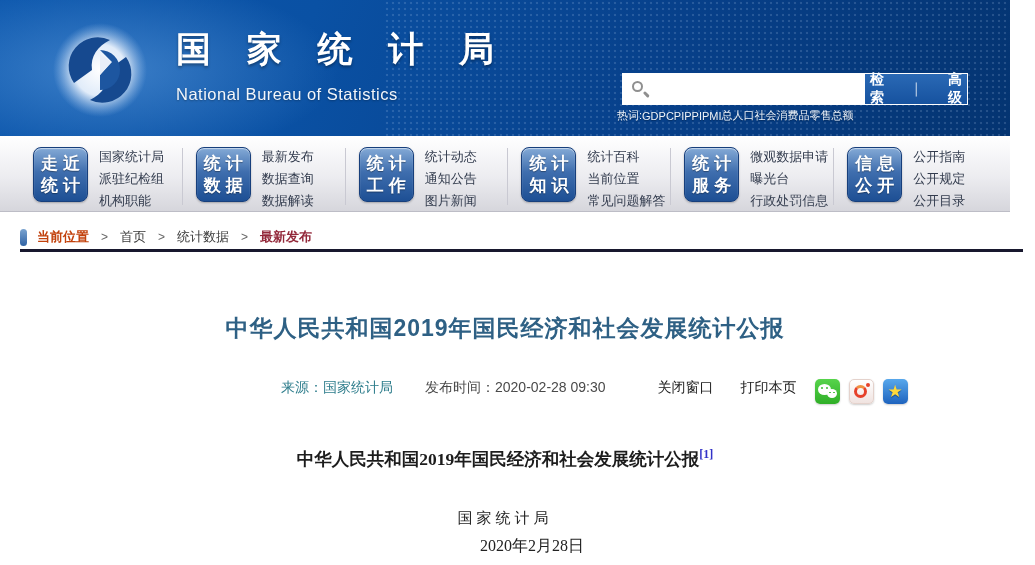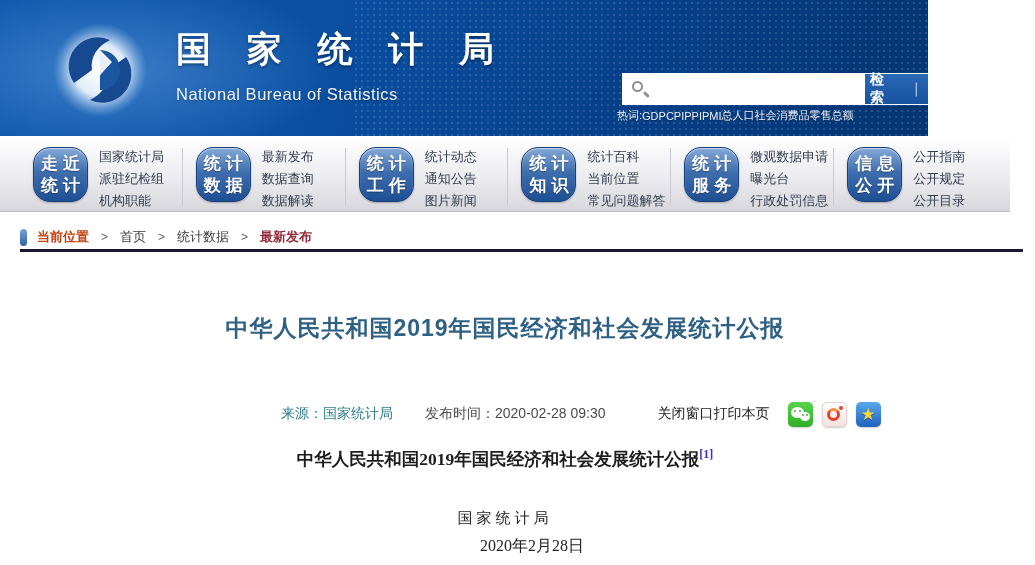"国 家 统 计 局" .masthead { width: 928px -> 1010px }
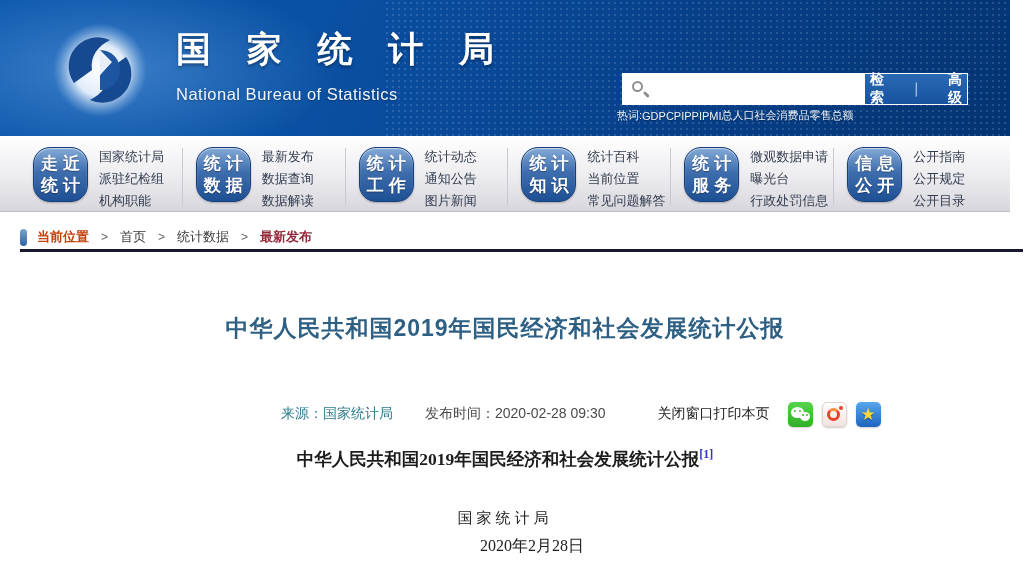"走近" .nav-badge { border-radius: 17px -> 8px }
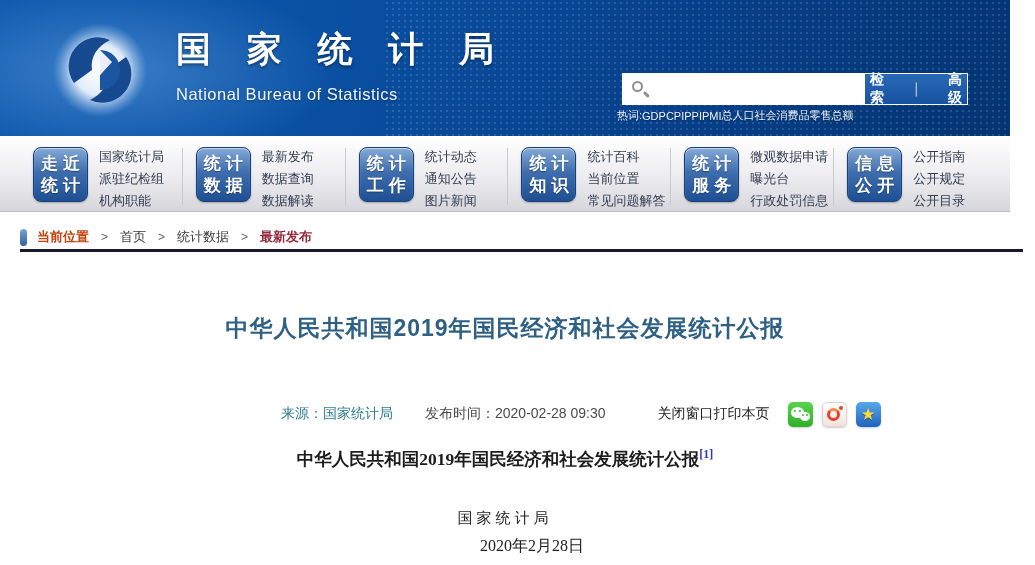"来源：国家统计局" .meta { align-items: center -> flex-start; top: 400px -> 379px }
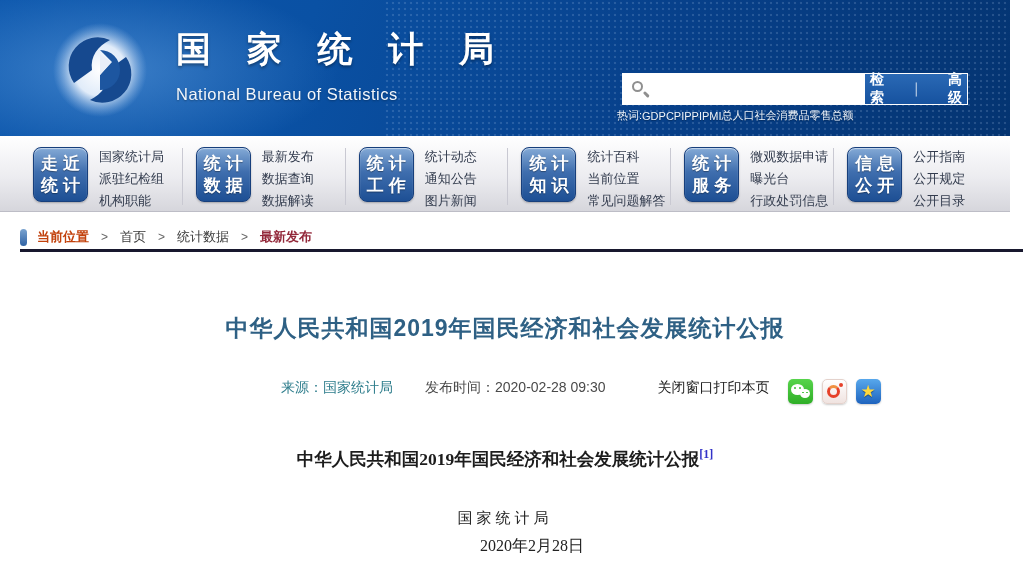"关闭窗口" .meta-actions { gap: 0 -> 27px }
